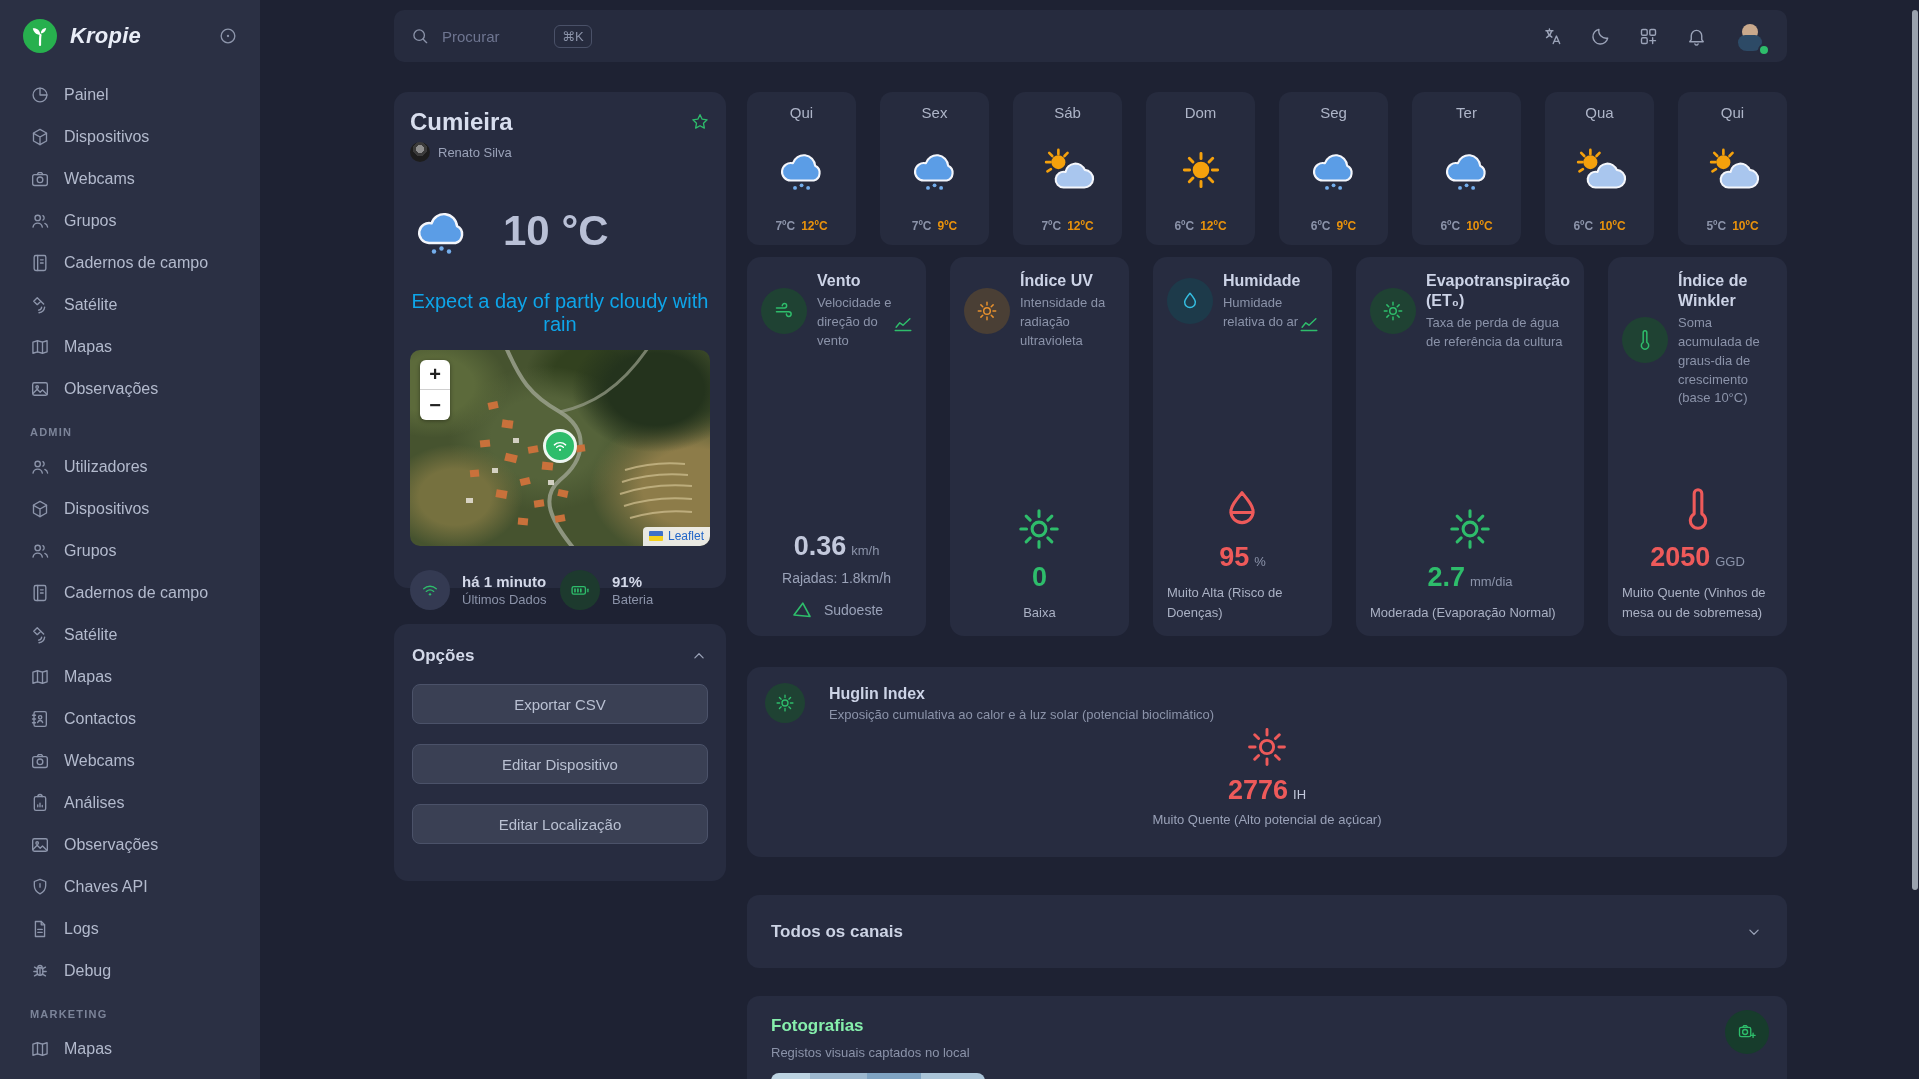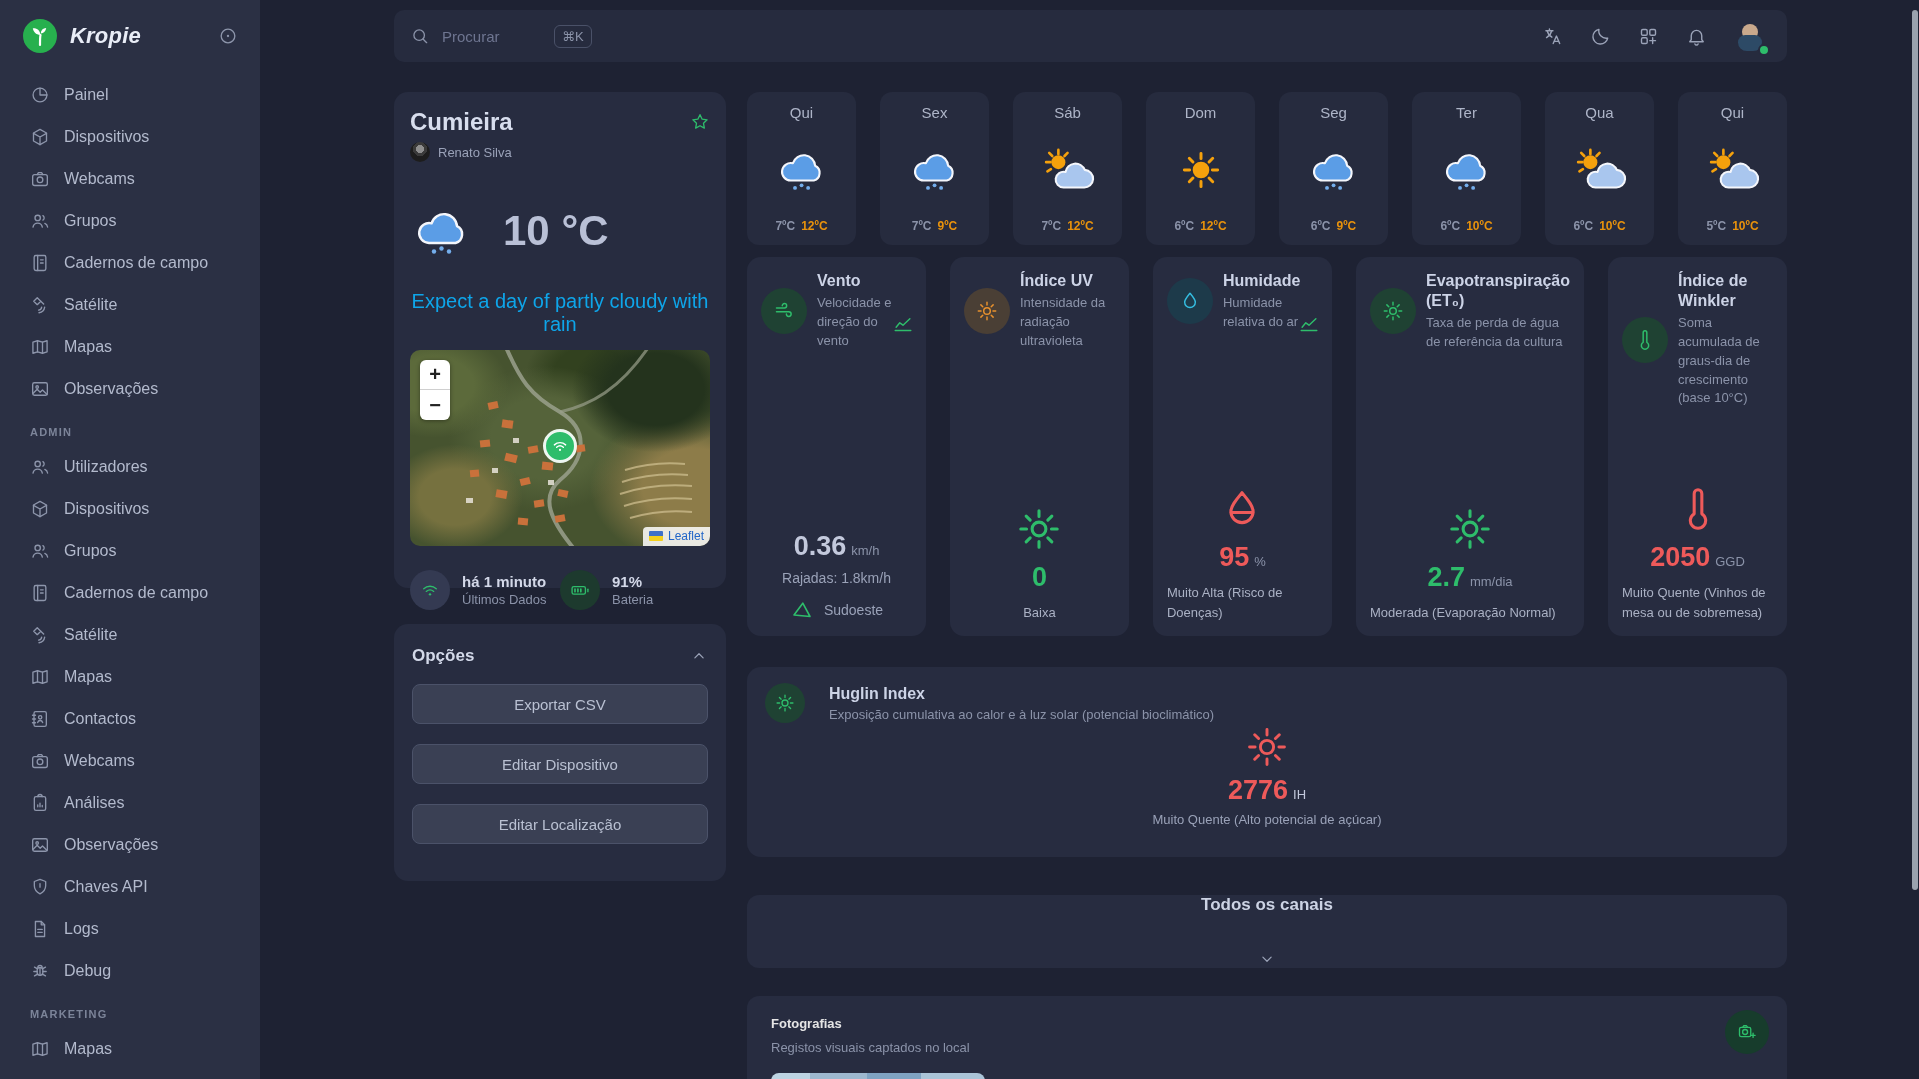"Todos os canais" .channels { flex-direction: column -> none }
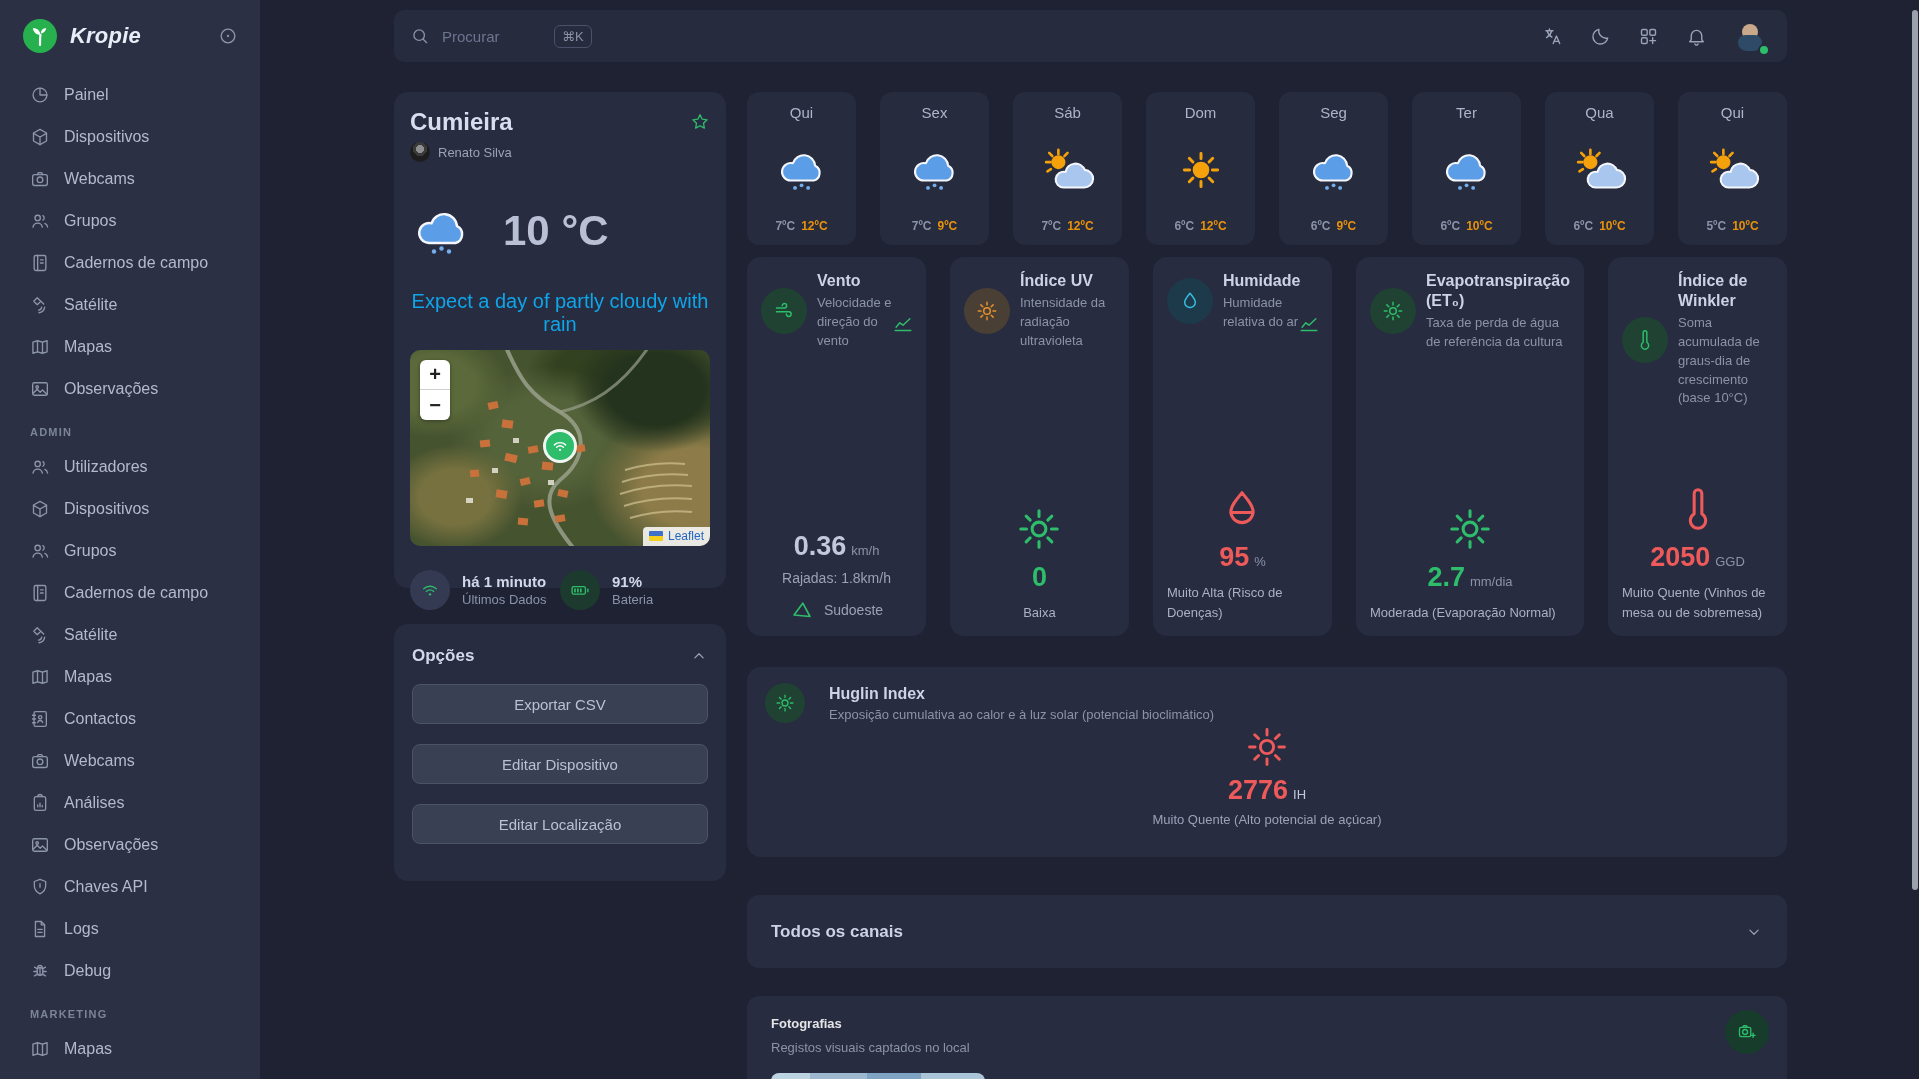"Fotografias" .ph-title { color: #e5e5e5 -> #86efac; font-size: 13px -> 17px }
